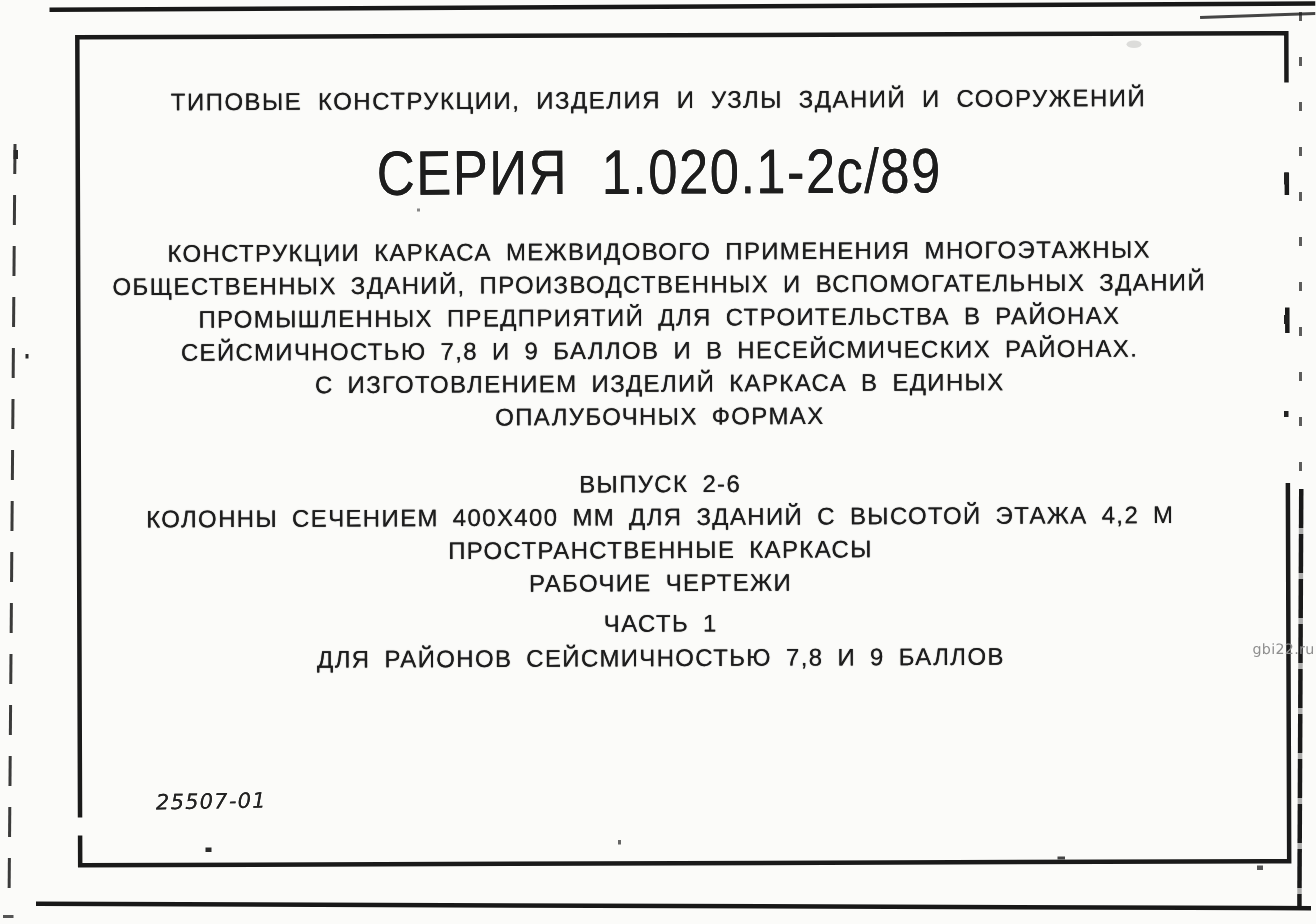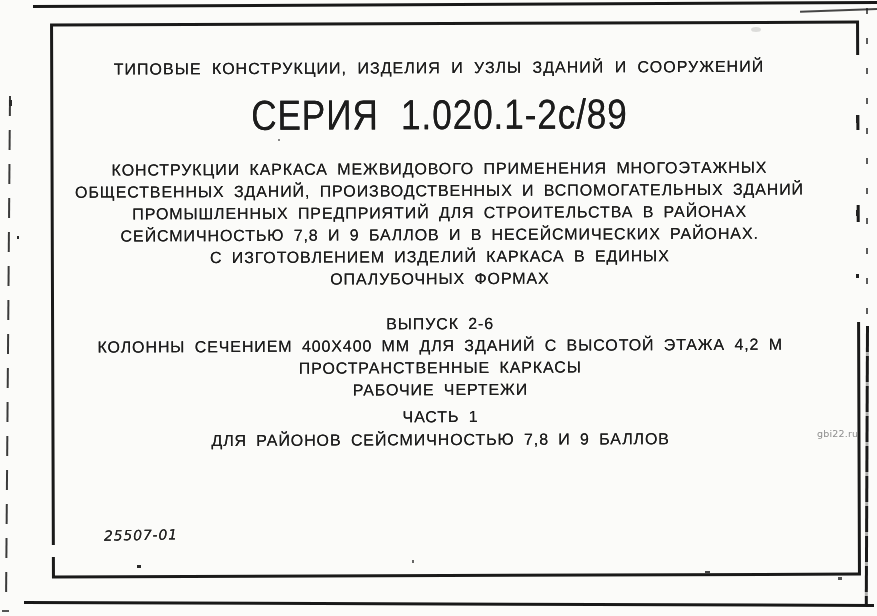"gbi22.ru" .watermark { left: 817px -> 835px }
